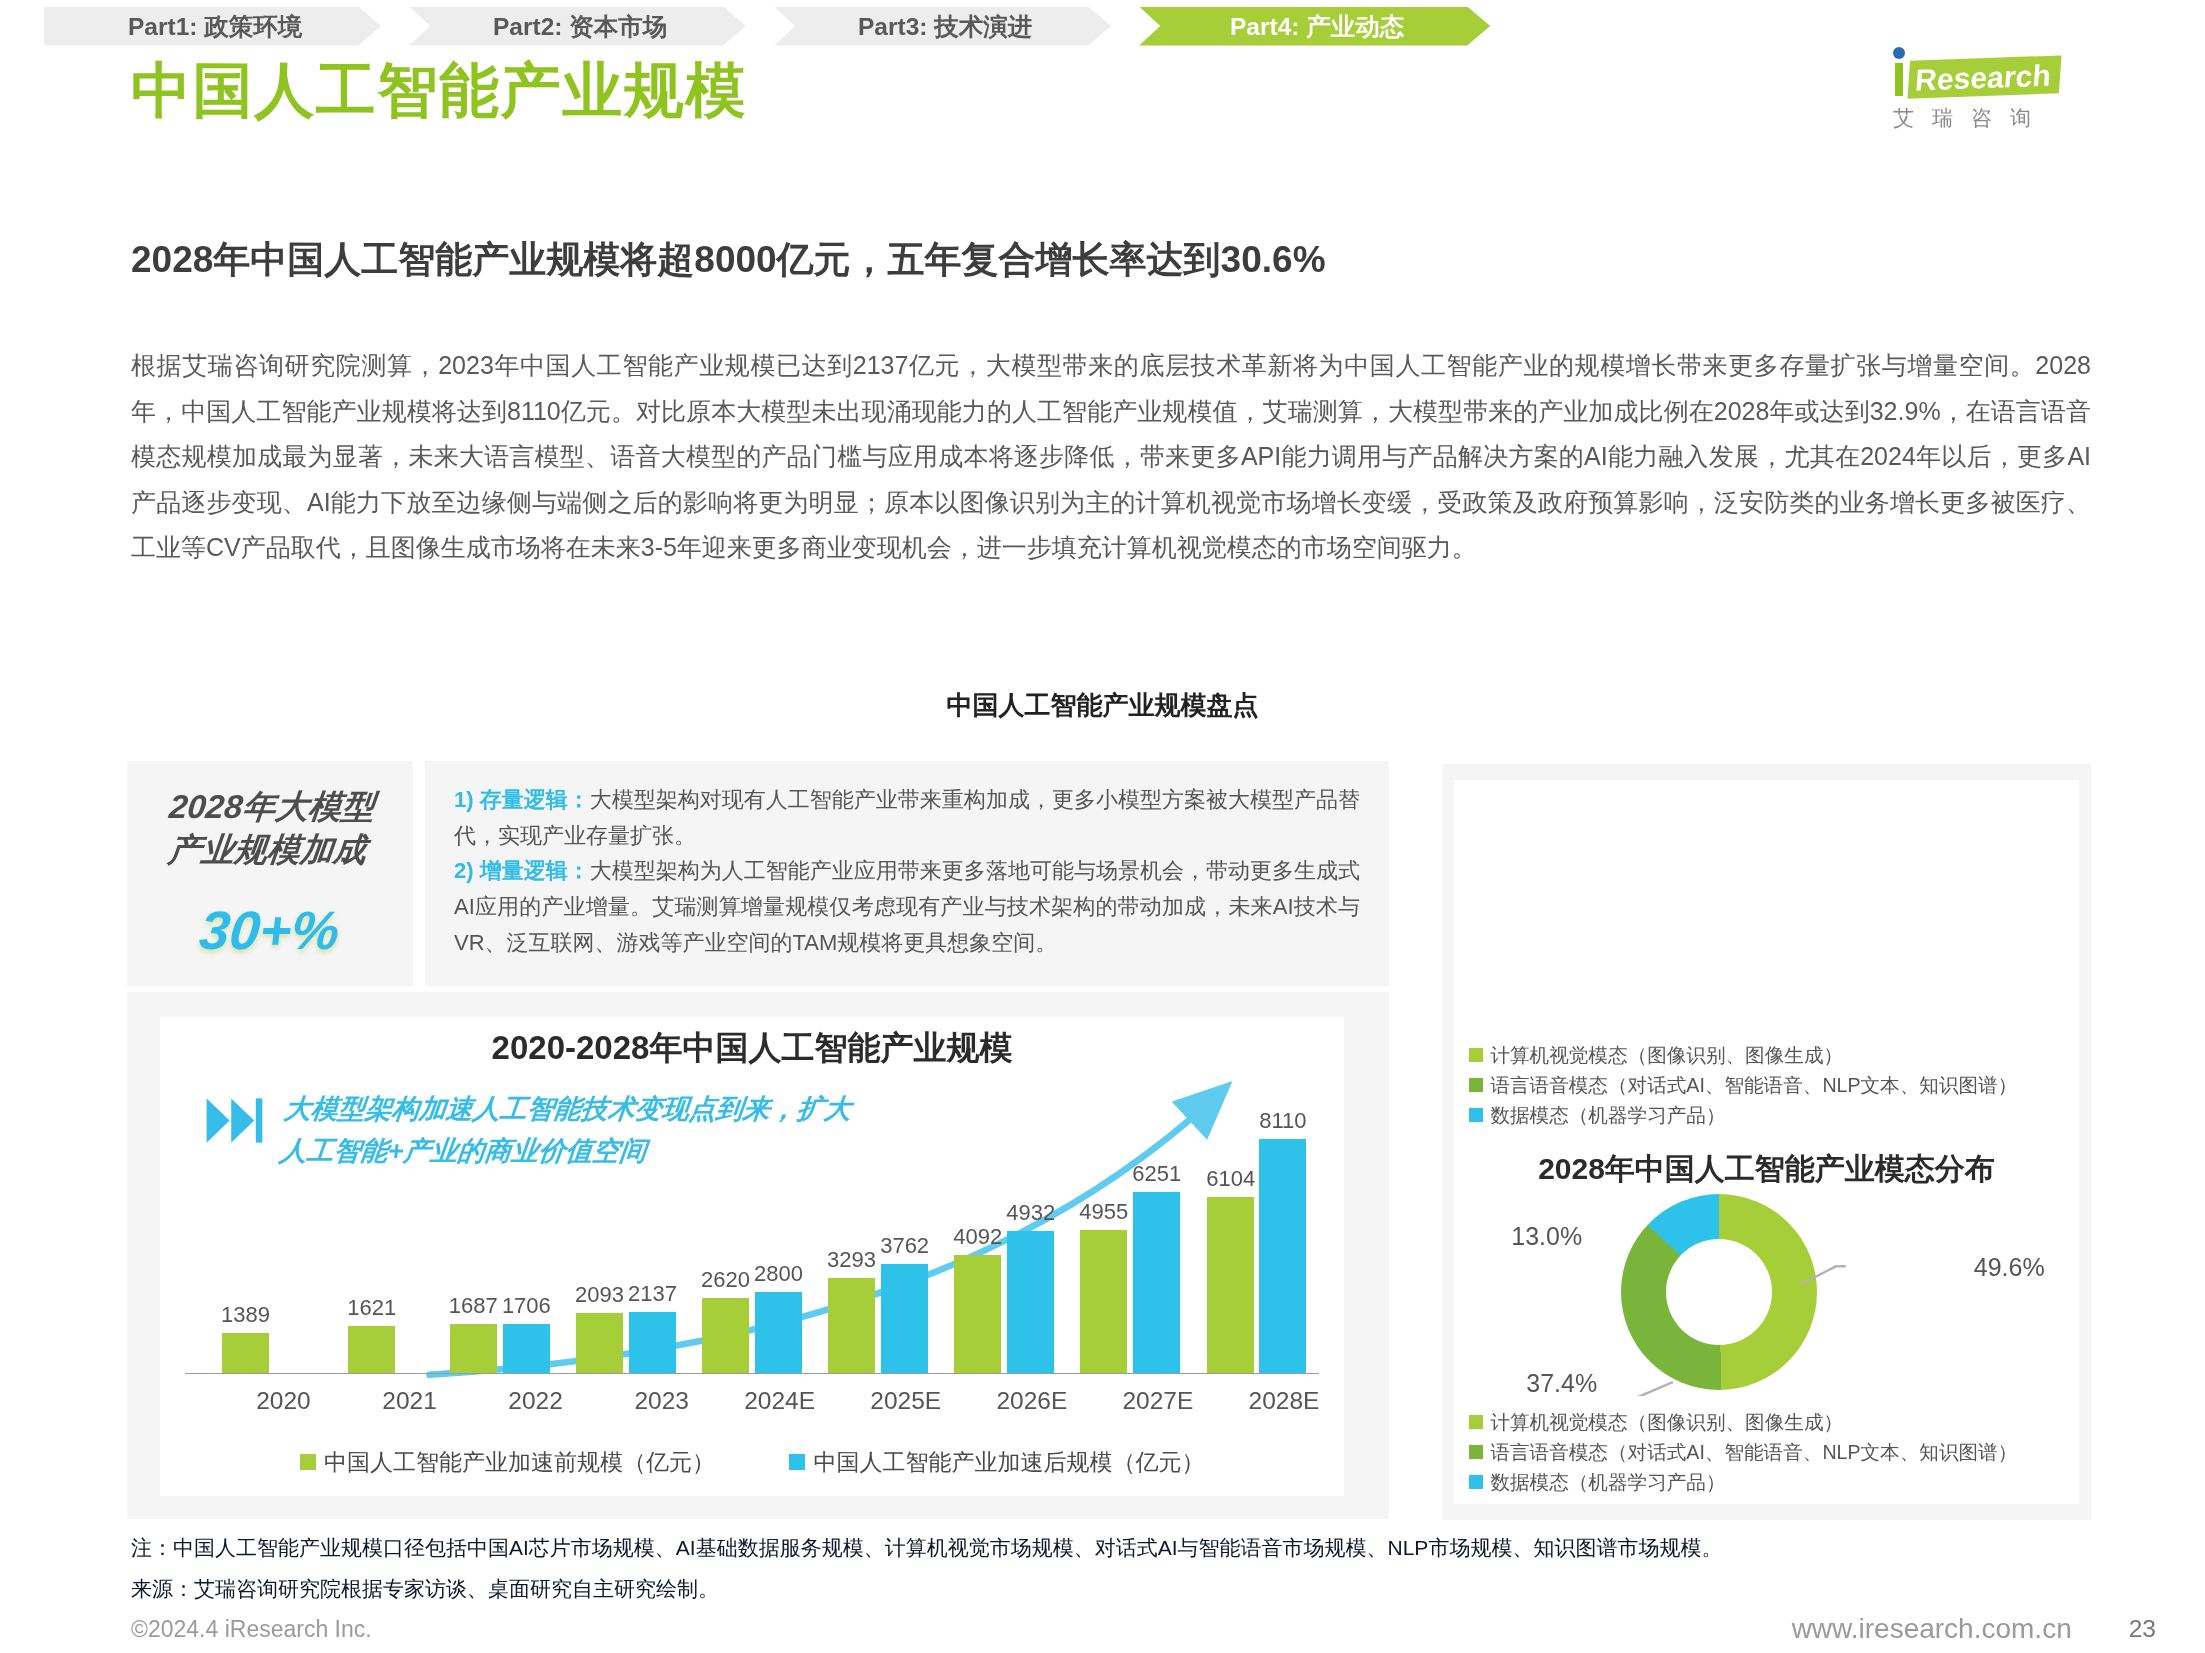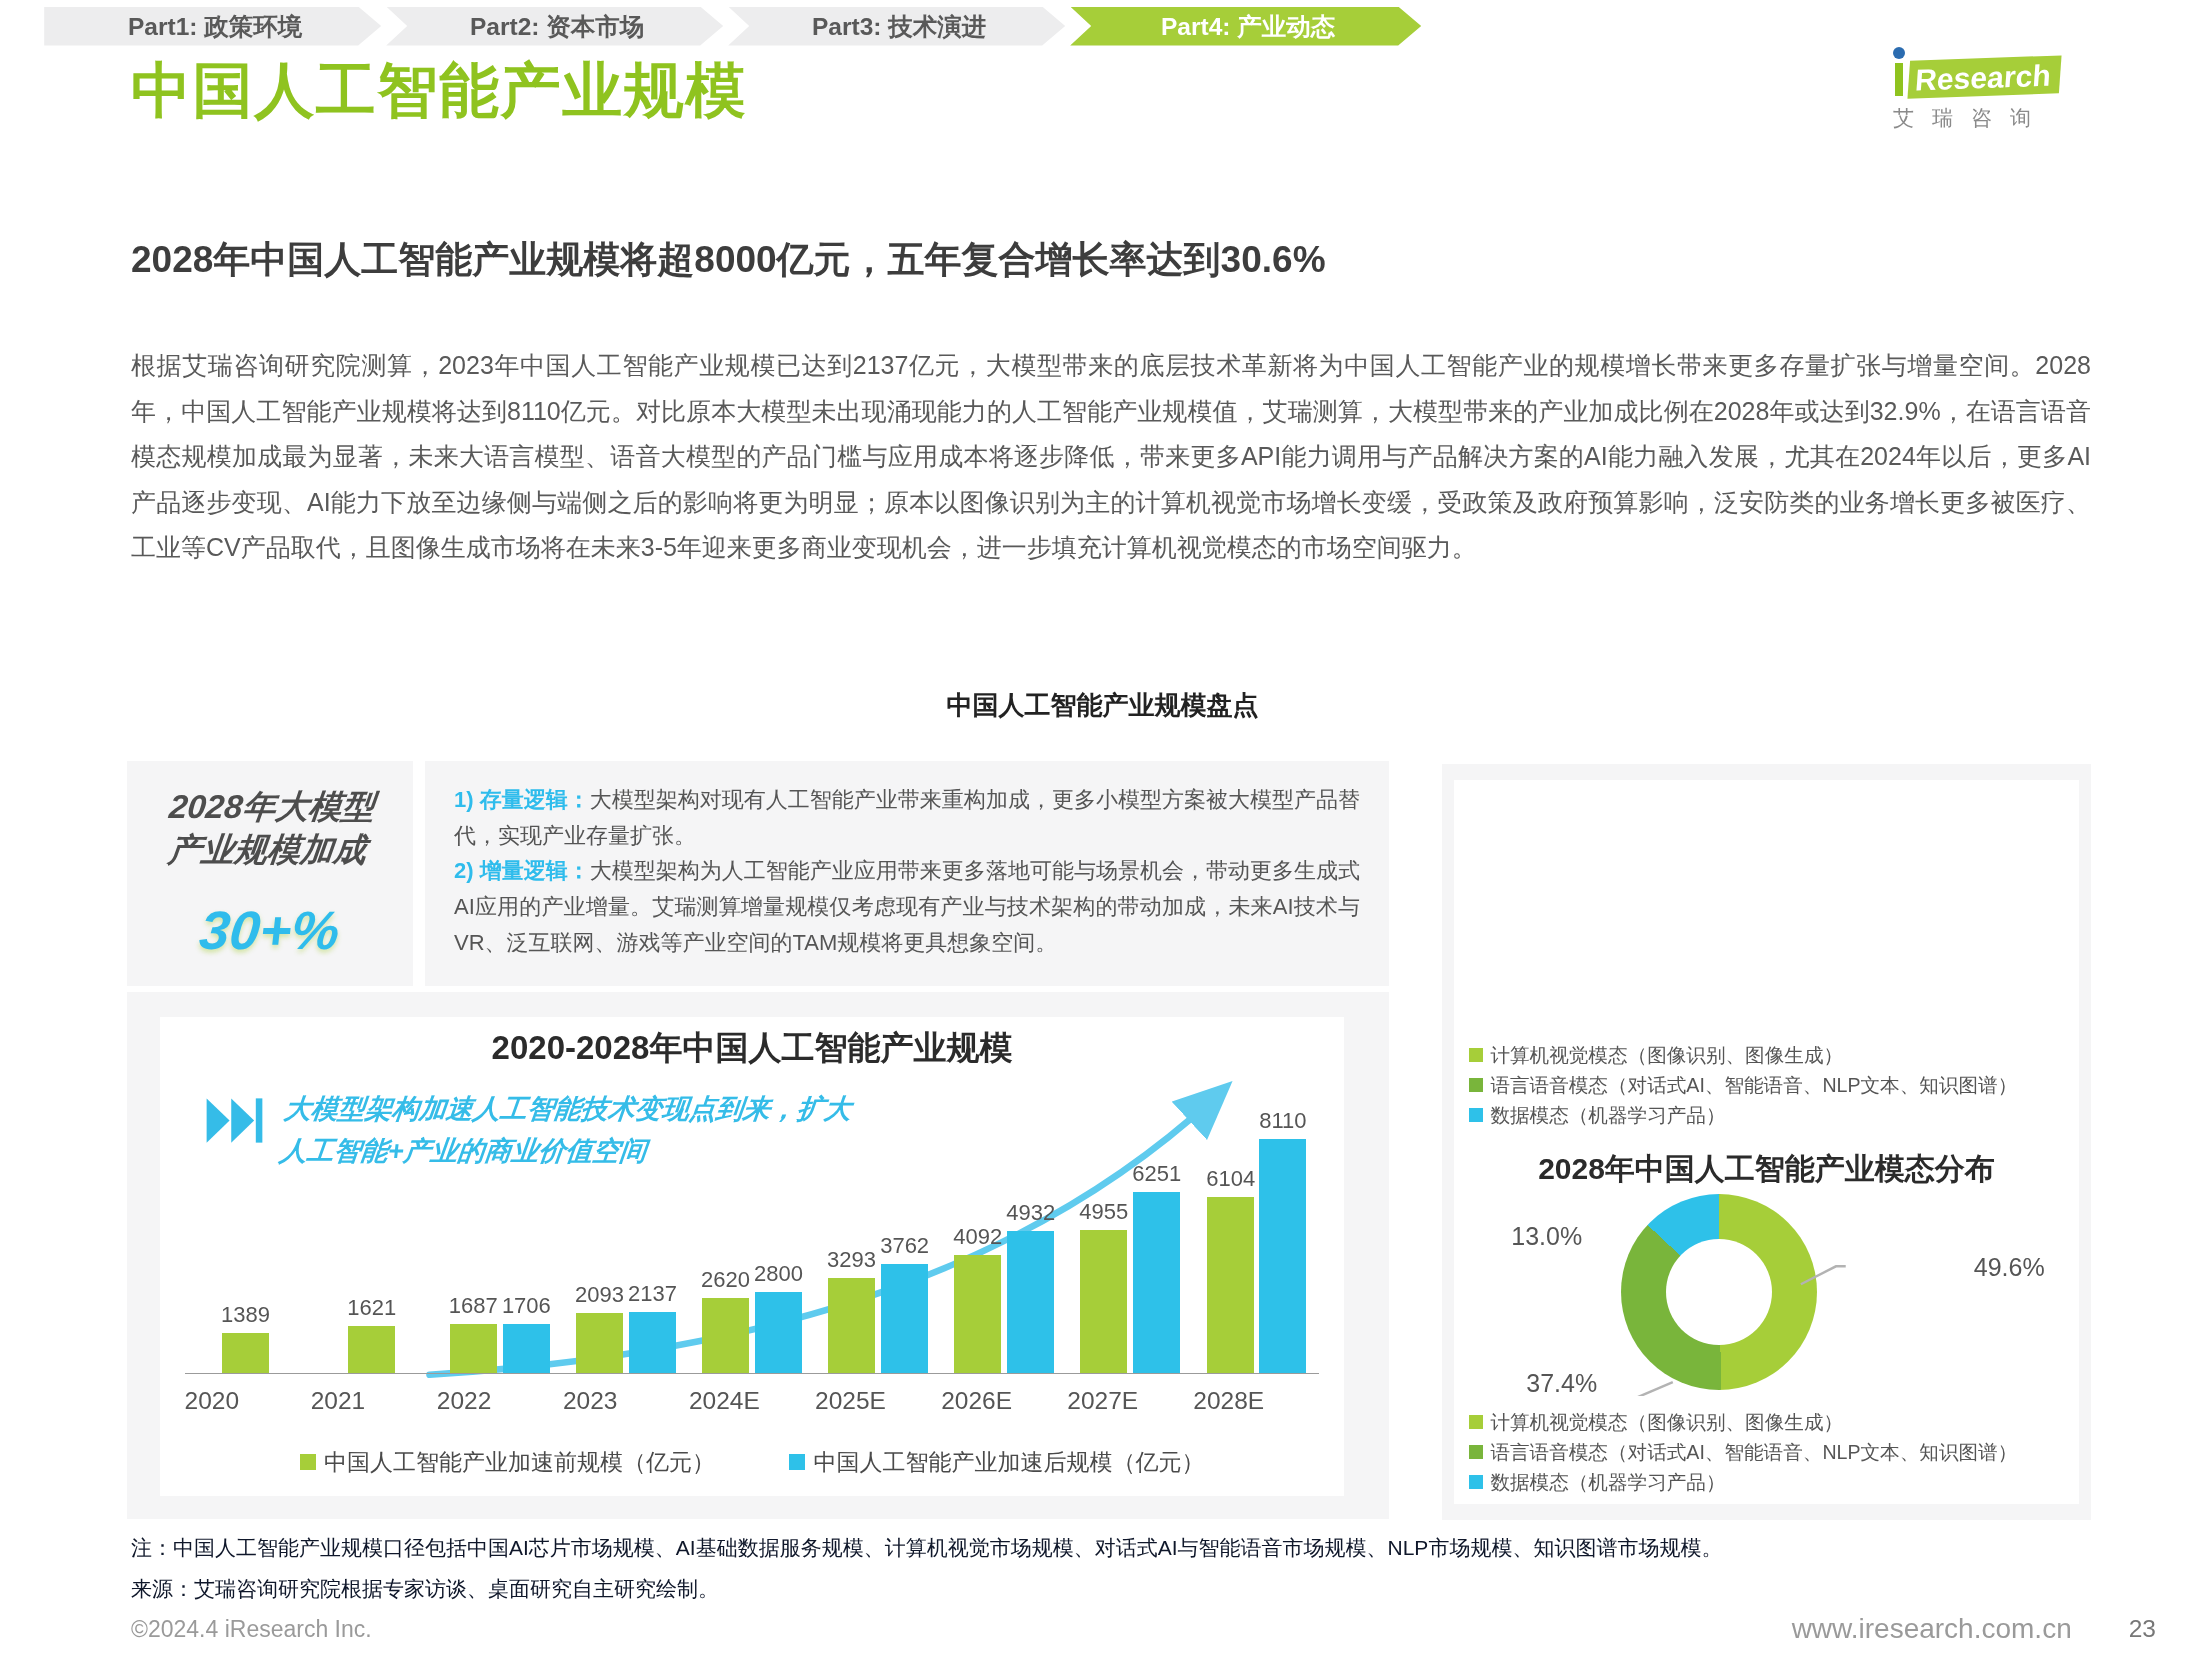"Part1: 政策环境" .crumbs { column-gap: 5px -> 28px }
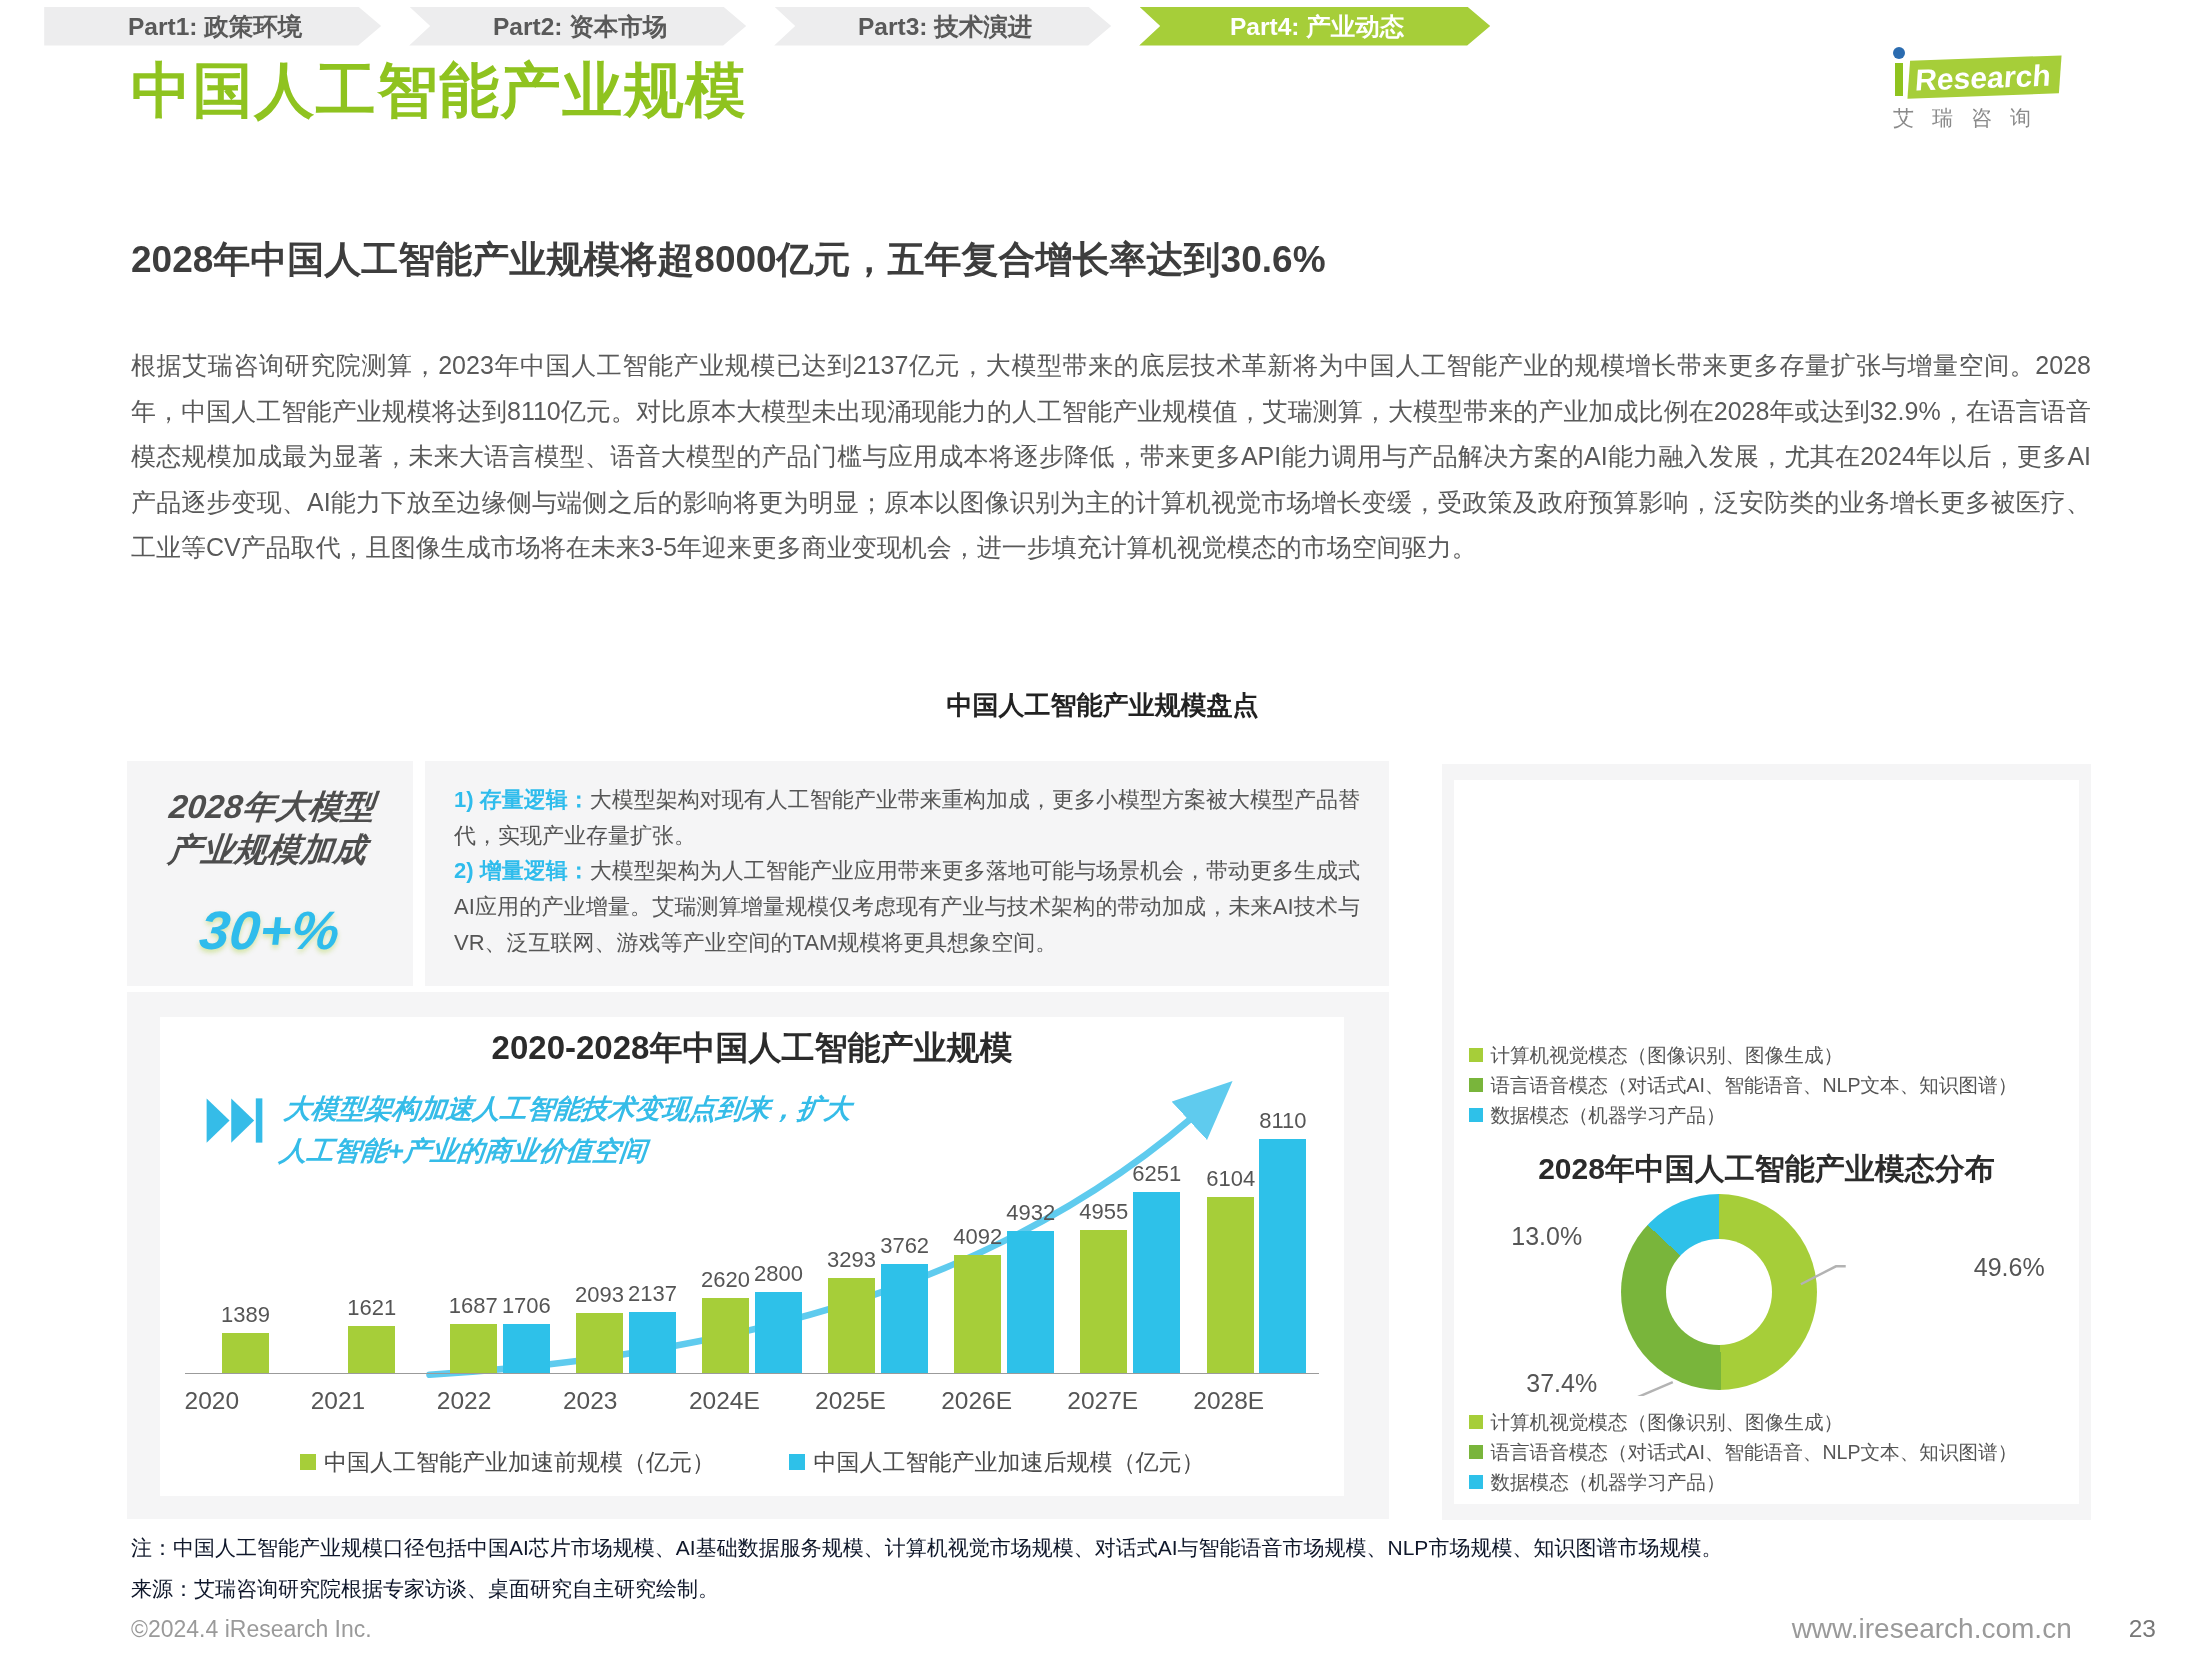"2020" .bar-x { text-align: left -> right }
